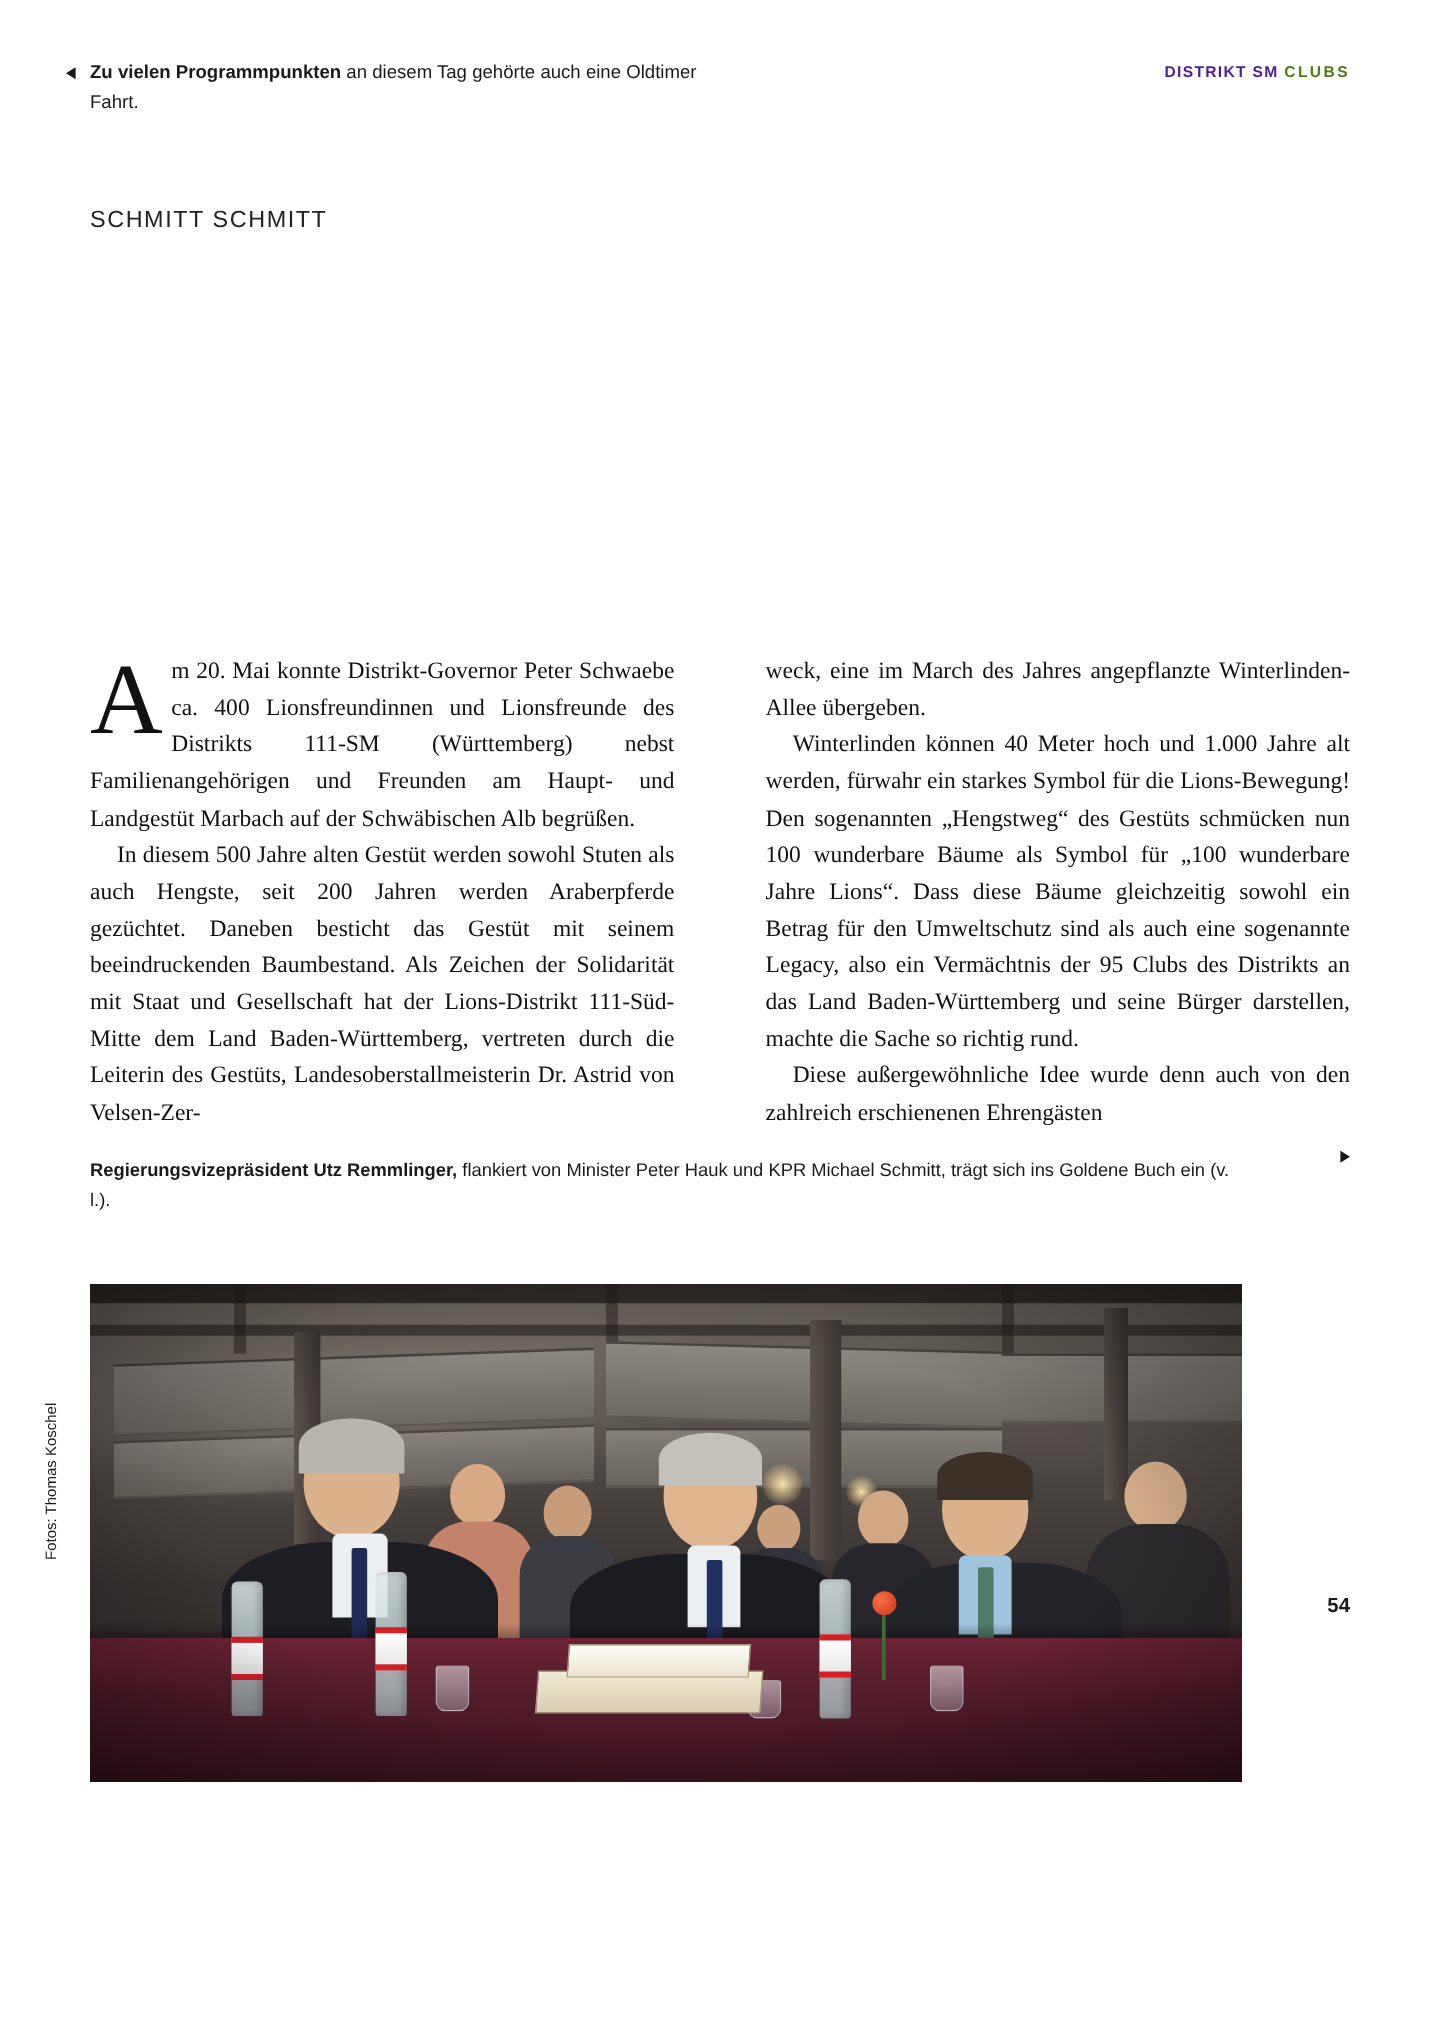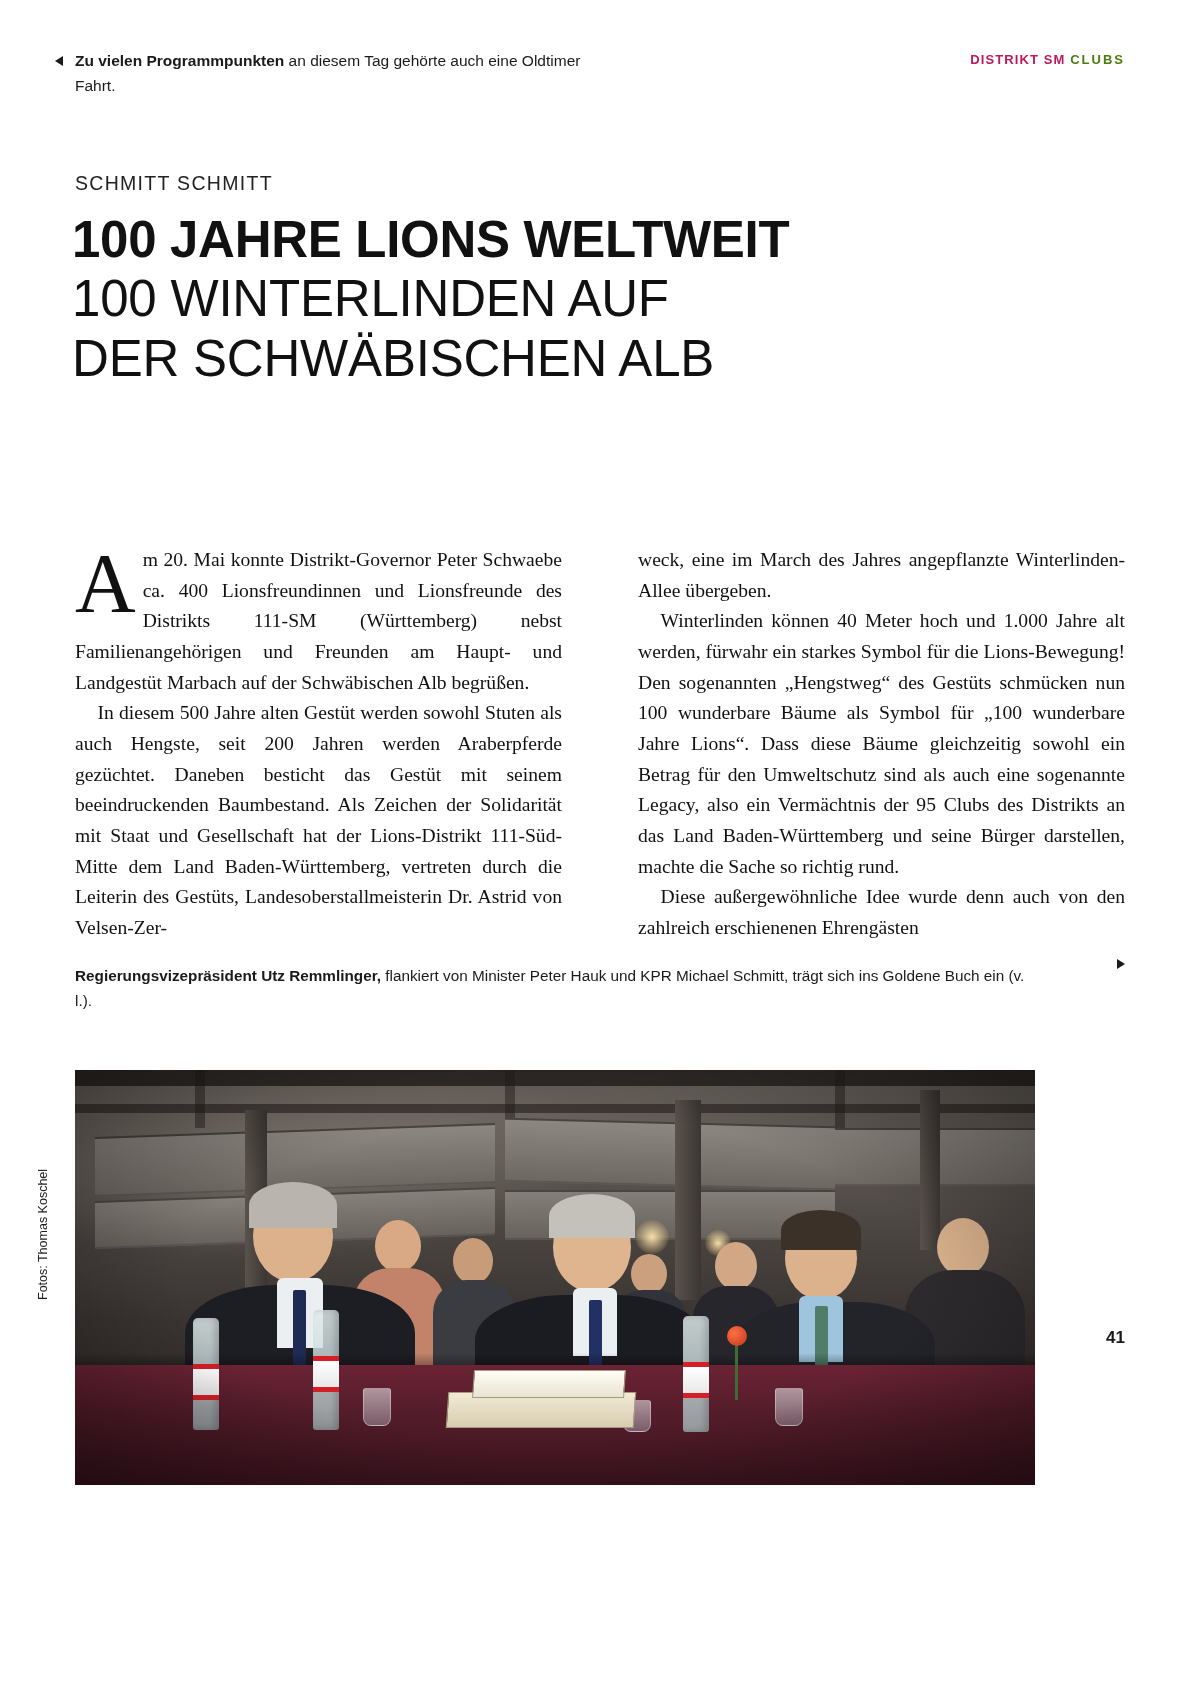"DISTRIKT SM" .running-head .rh-dark { color: #be185d -> #4c1d95 }
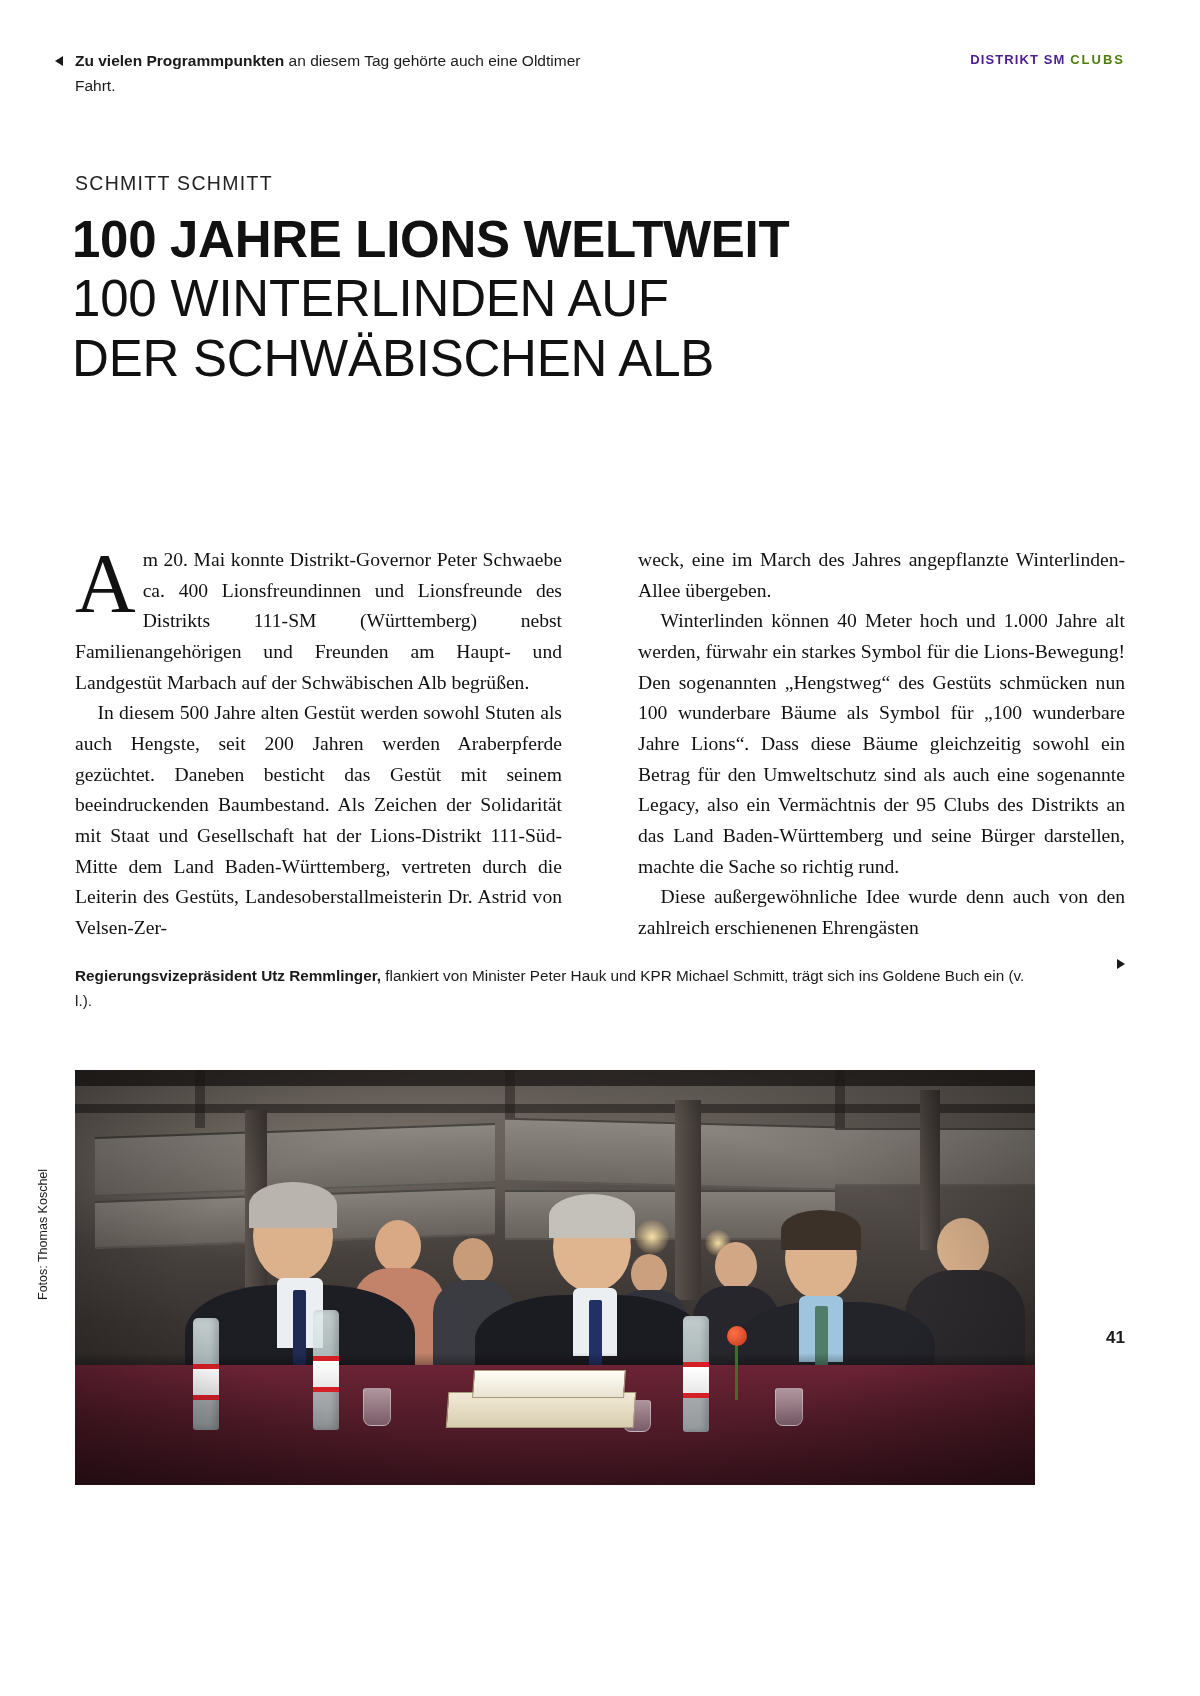"100 JAHRE LIONS WELTWEIT" div.headline { html: <div> <h1>100 JAHRE LIONS WELTWEIT</h1> <h2>100 WINTERLINDEN AUF</h2> <h2>DER SCHWÄBISCHEN ALB</h2> </div> -> none }
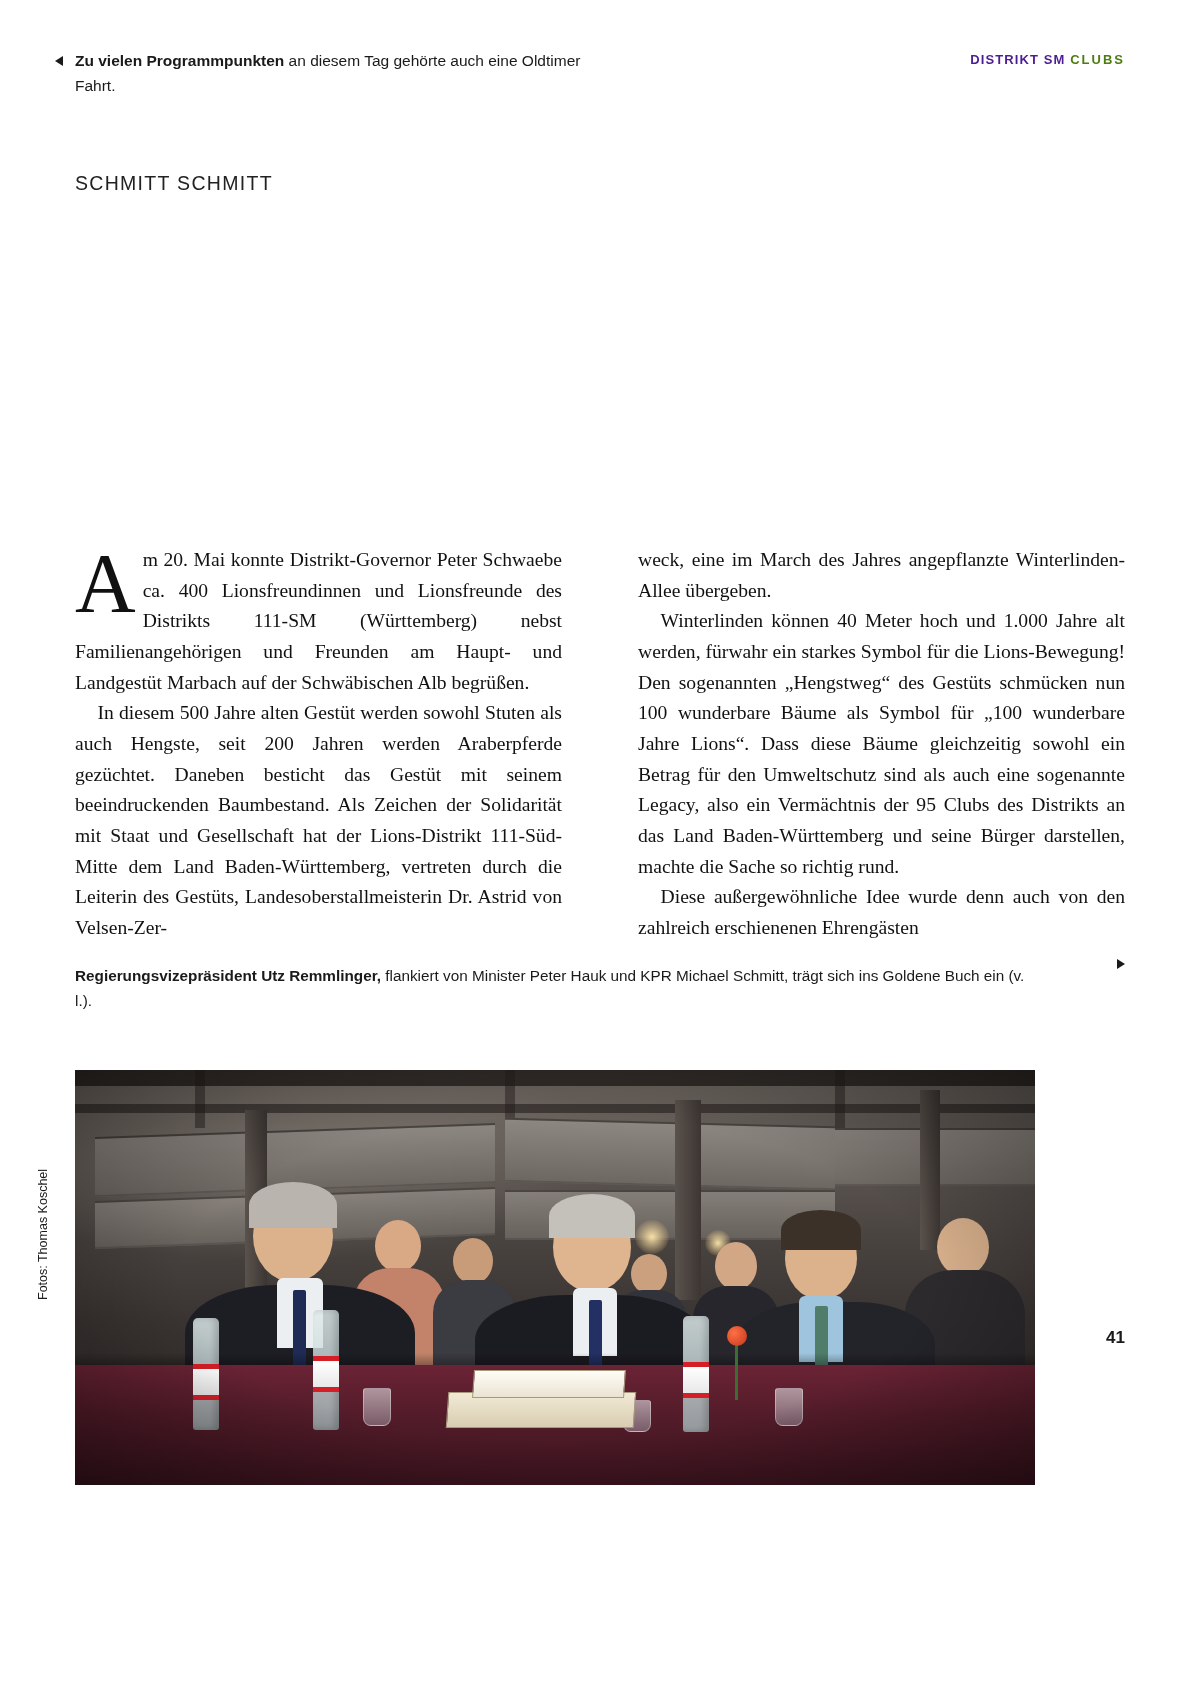"41" div.page-number { text: 41 -> 54 }
